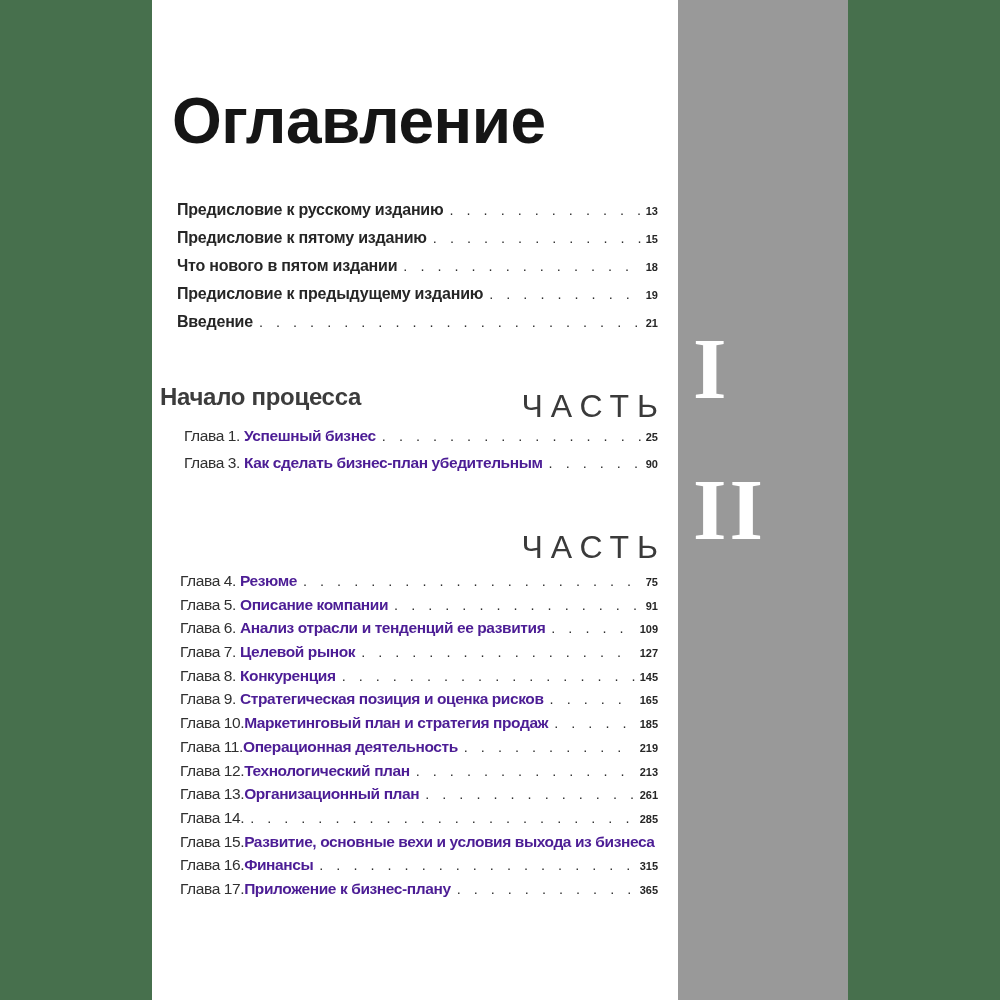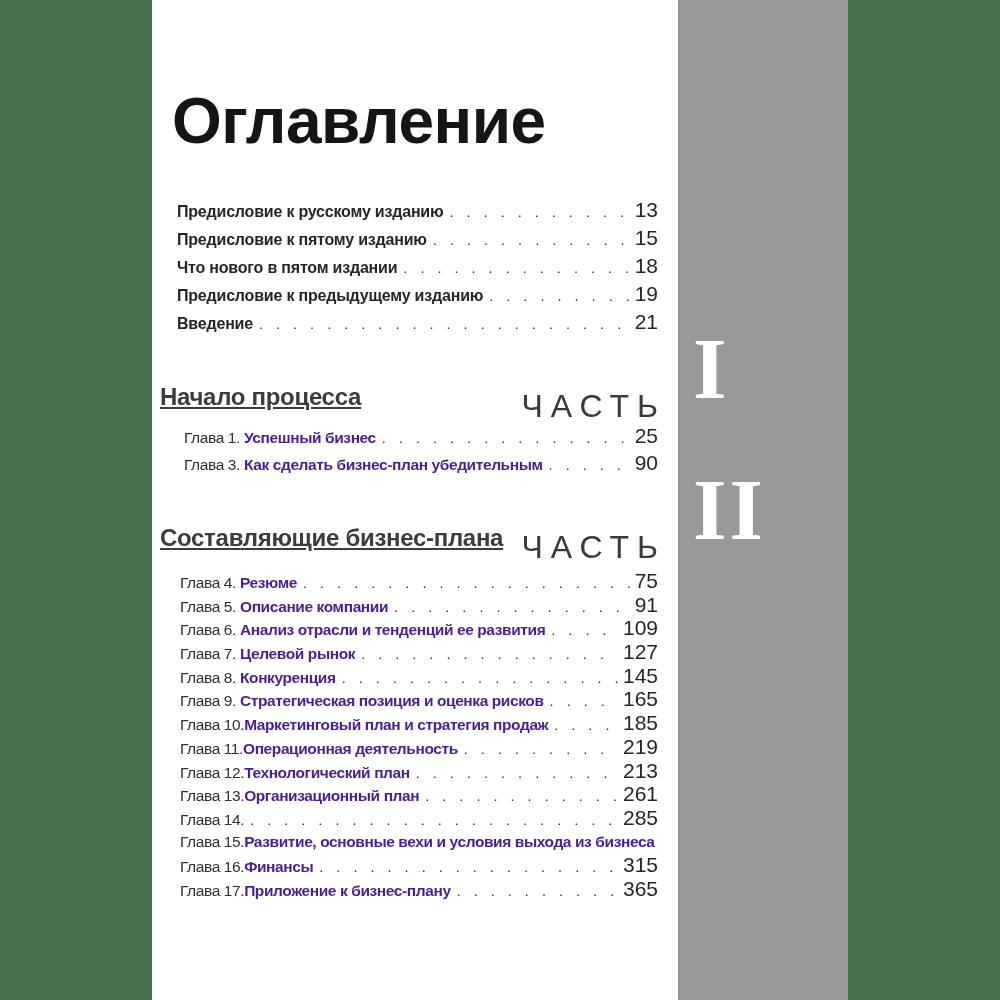"13" .pnum { font-size: 21px -> 11px; font-weight: normal -> bold }
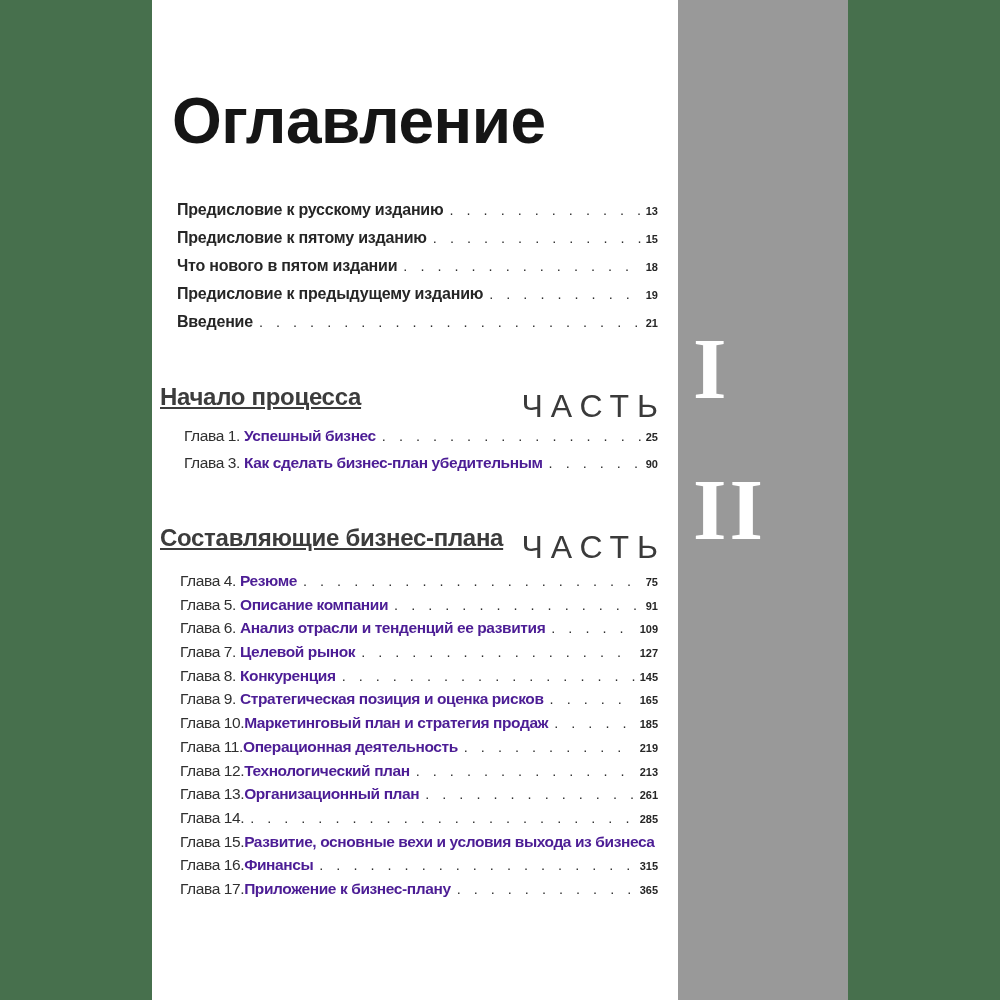"Начало процесса" .sec-title { text-decoration: underline -> none }
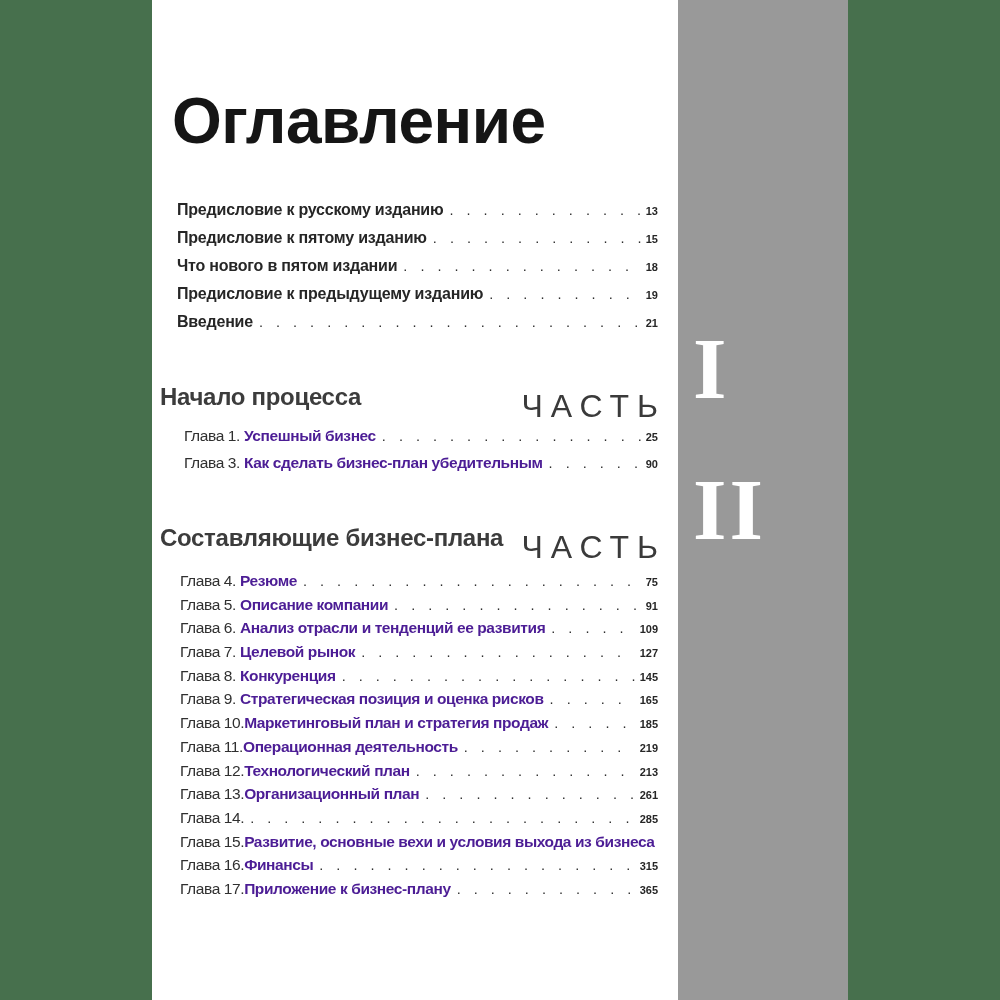"Составляющие бизнес-плана" span.sec-title { html: <span>Составляющие бизнес-плана</span> -> none }
